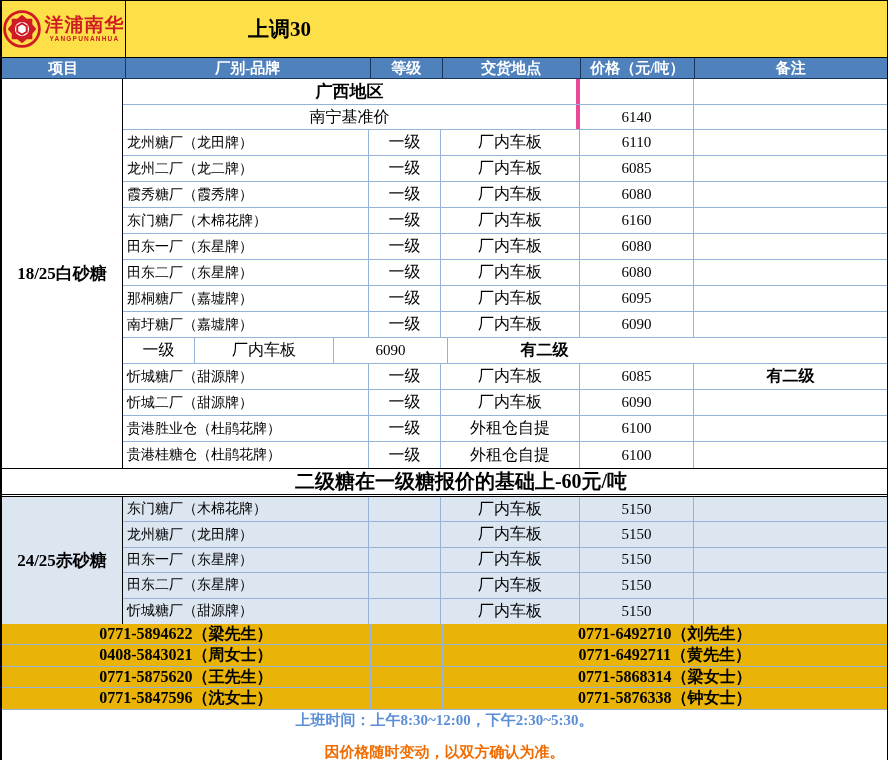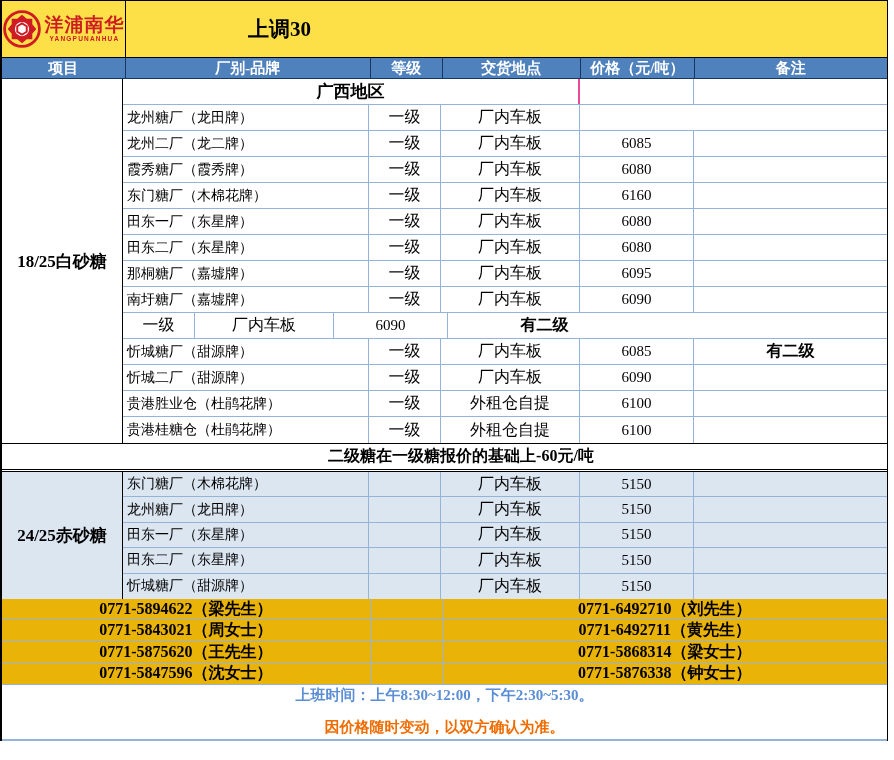"广西地区" .spancell { border-right: 2px solid #ec4899 -> 4px solid #ec4899 }
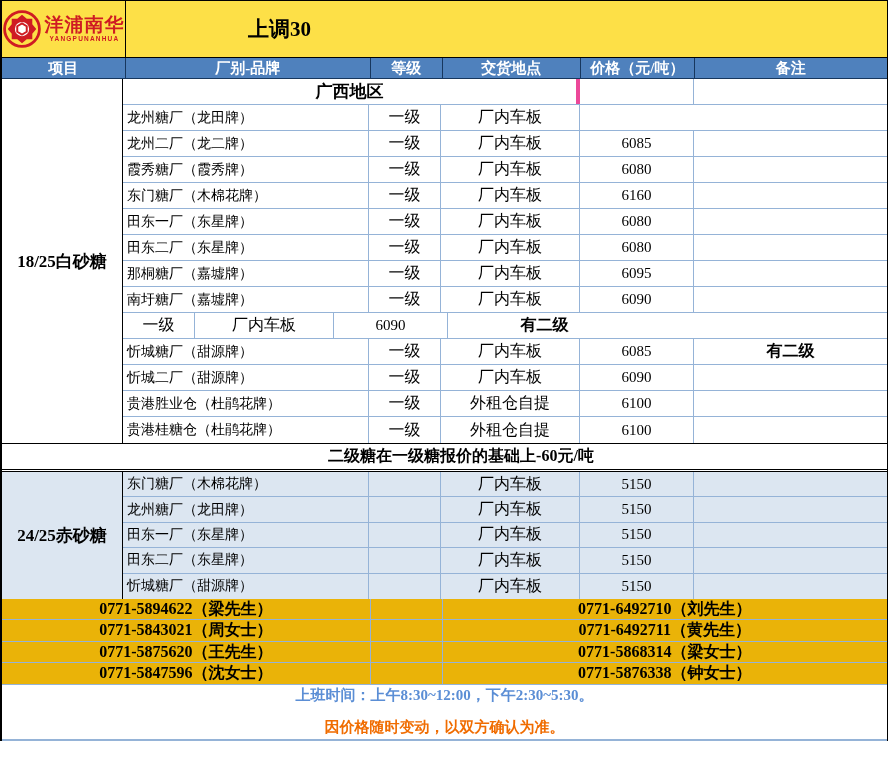"南宁基准价" div.drow { html: none -> <div> <div>南宁基准价</div> <div>6140</div> <div></div> </div> }
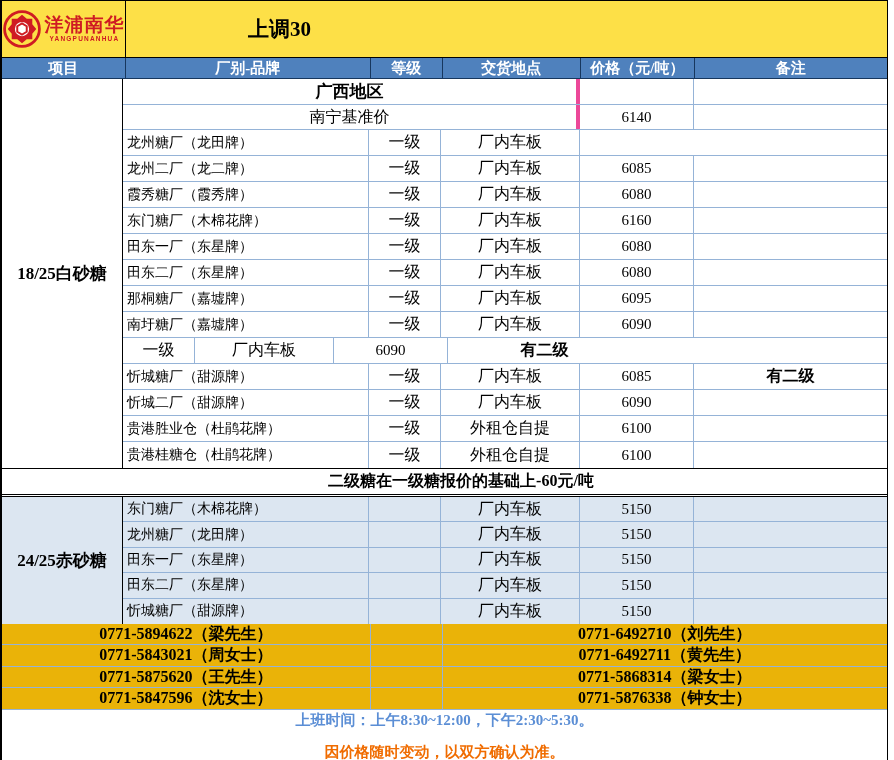"6110" div.cell { html: none -> <div>6110</div> }
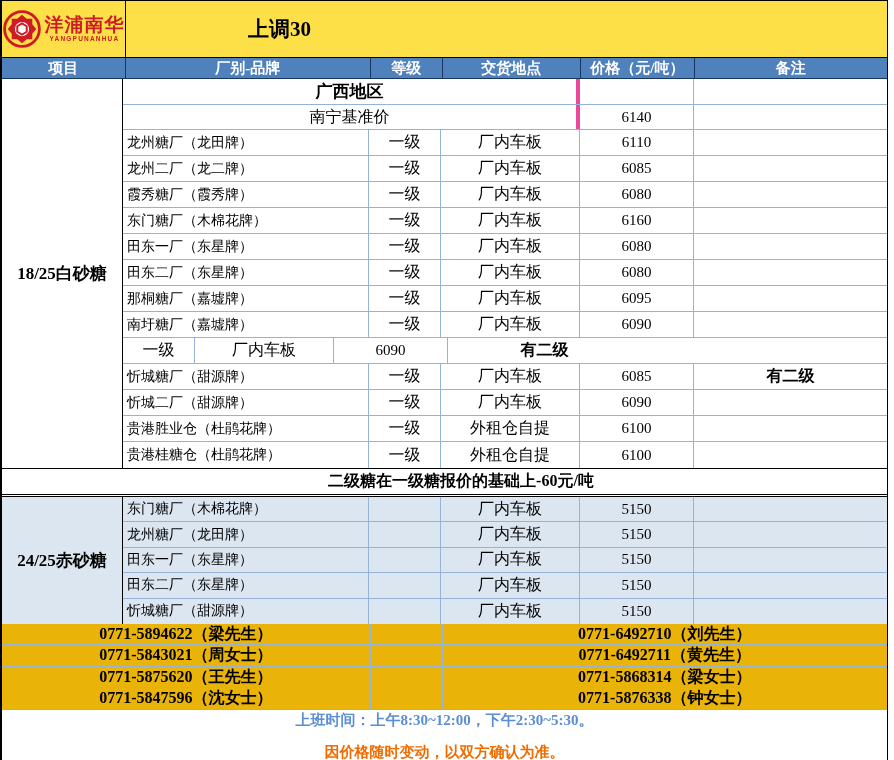"二级糖在一级糖报价的基础上-60元/吨" .separator { font-size: 16px -> 20px }
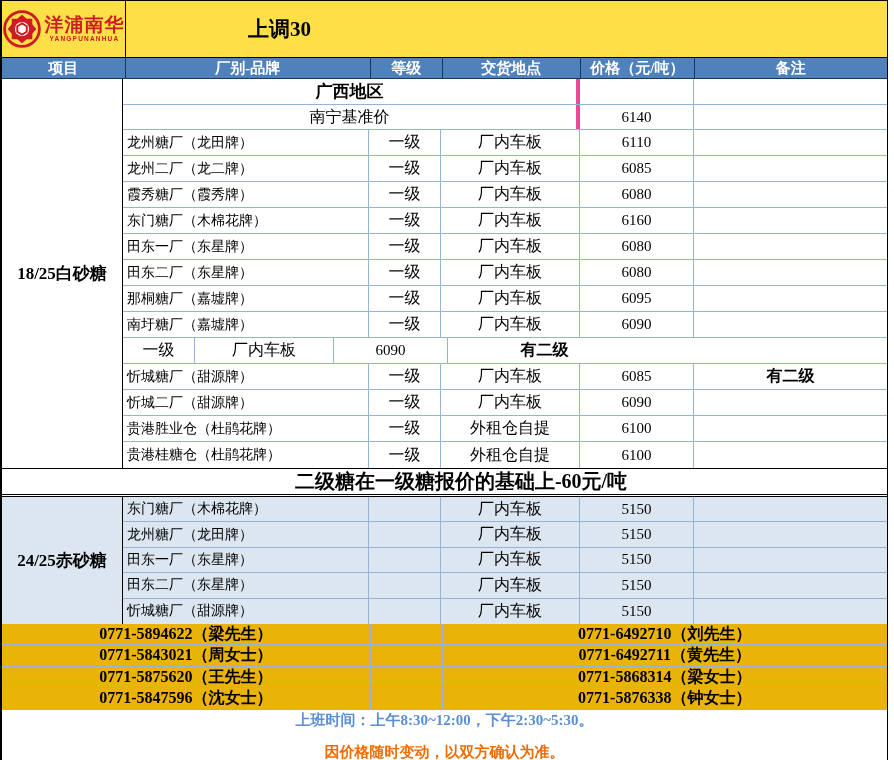"0771-5843021（周女士）" div.cell { text: 0771-5843021 -> 0408-5843021 }
